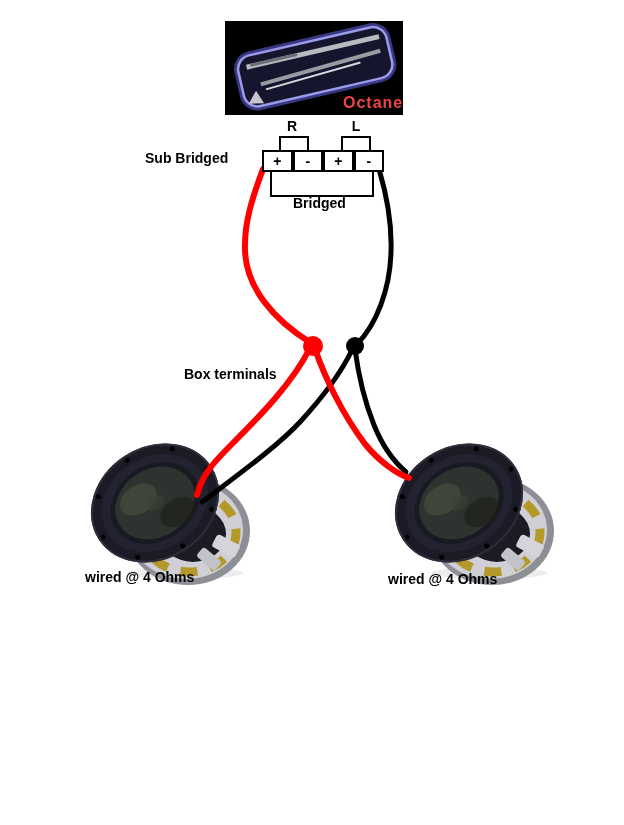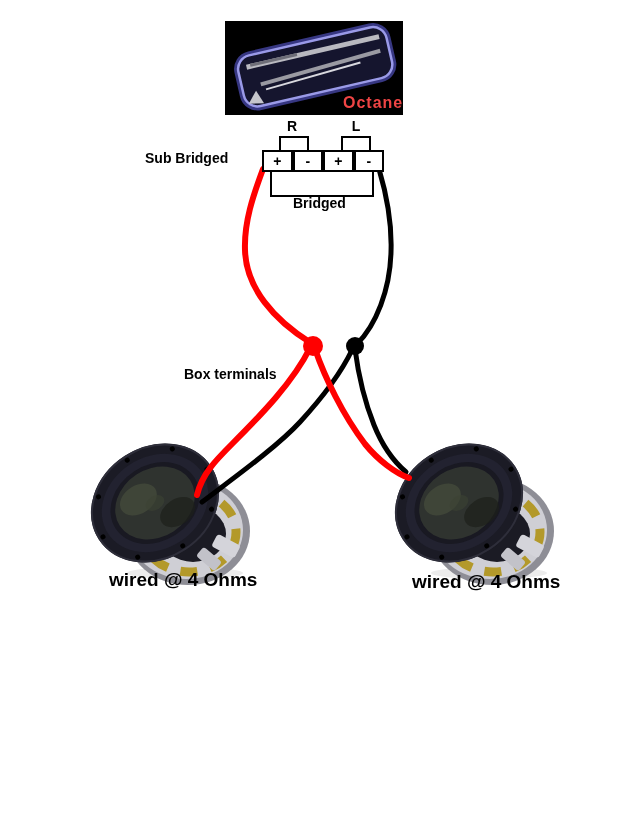"wired @ 4 Ohms" .caption { font-size: 19px -> 14px; margin-left: 24px -> none }
